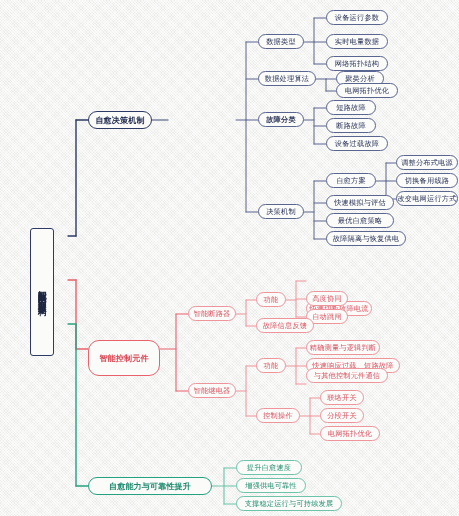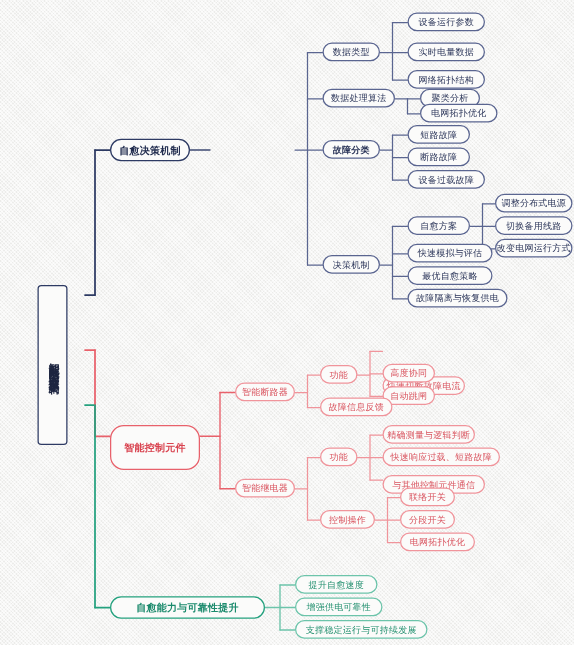"与其他控制元件通信" div.node { top: 380px -> 368px }
